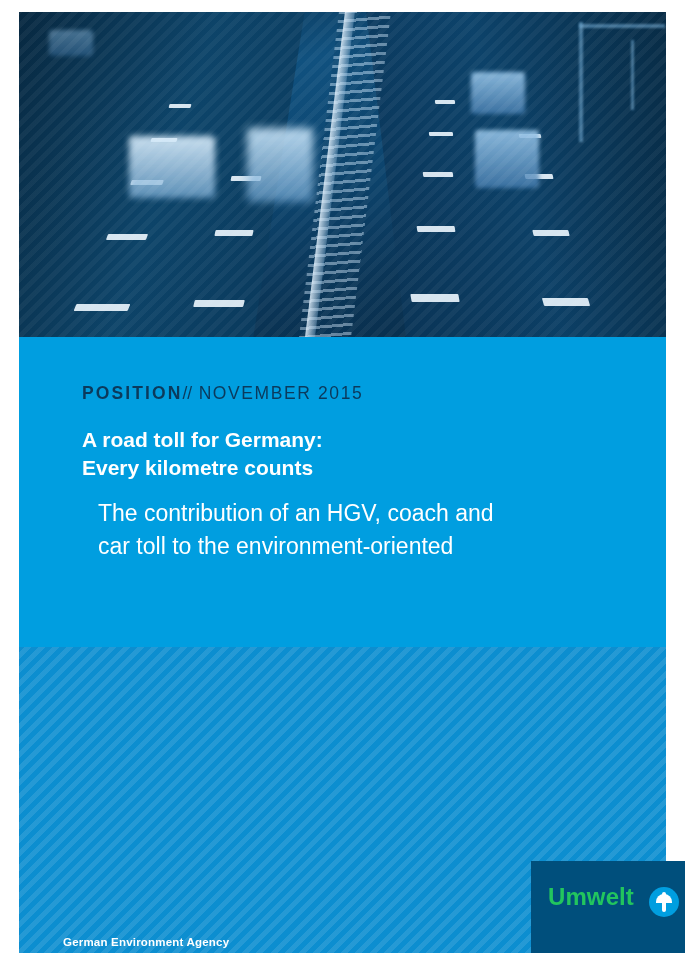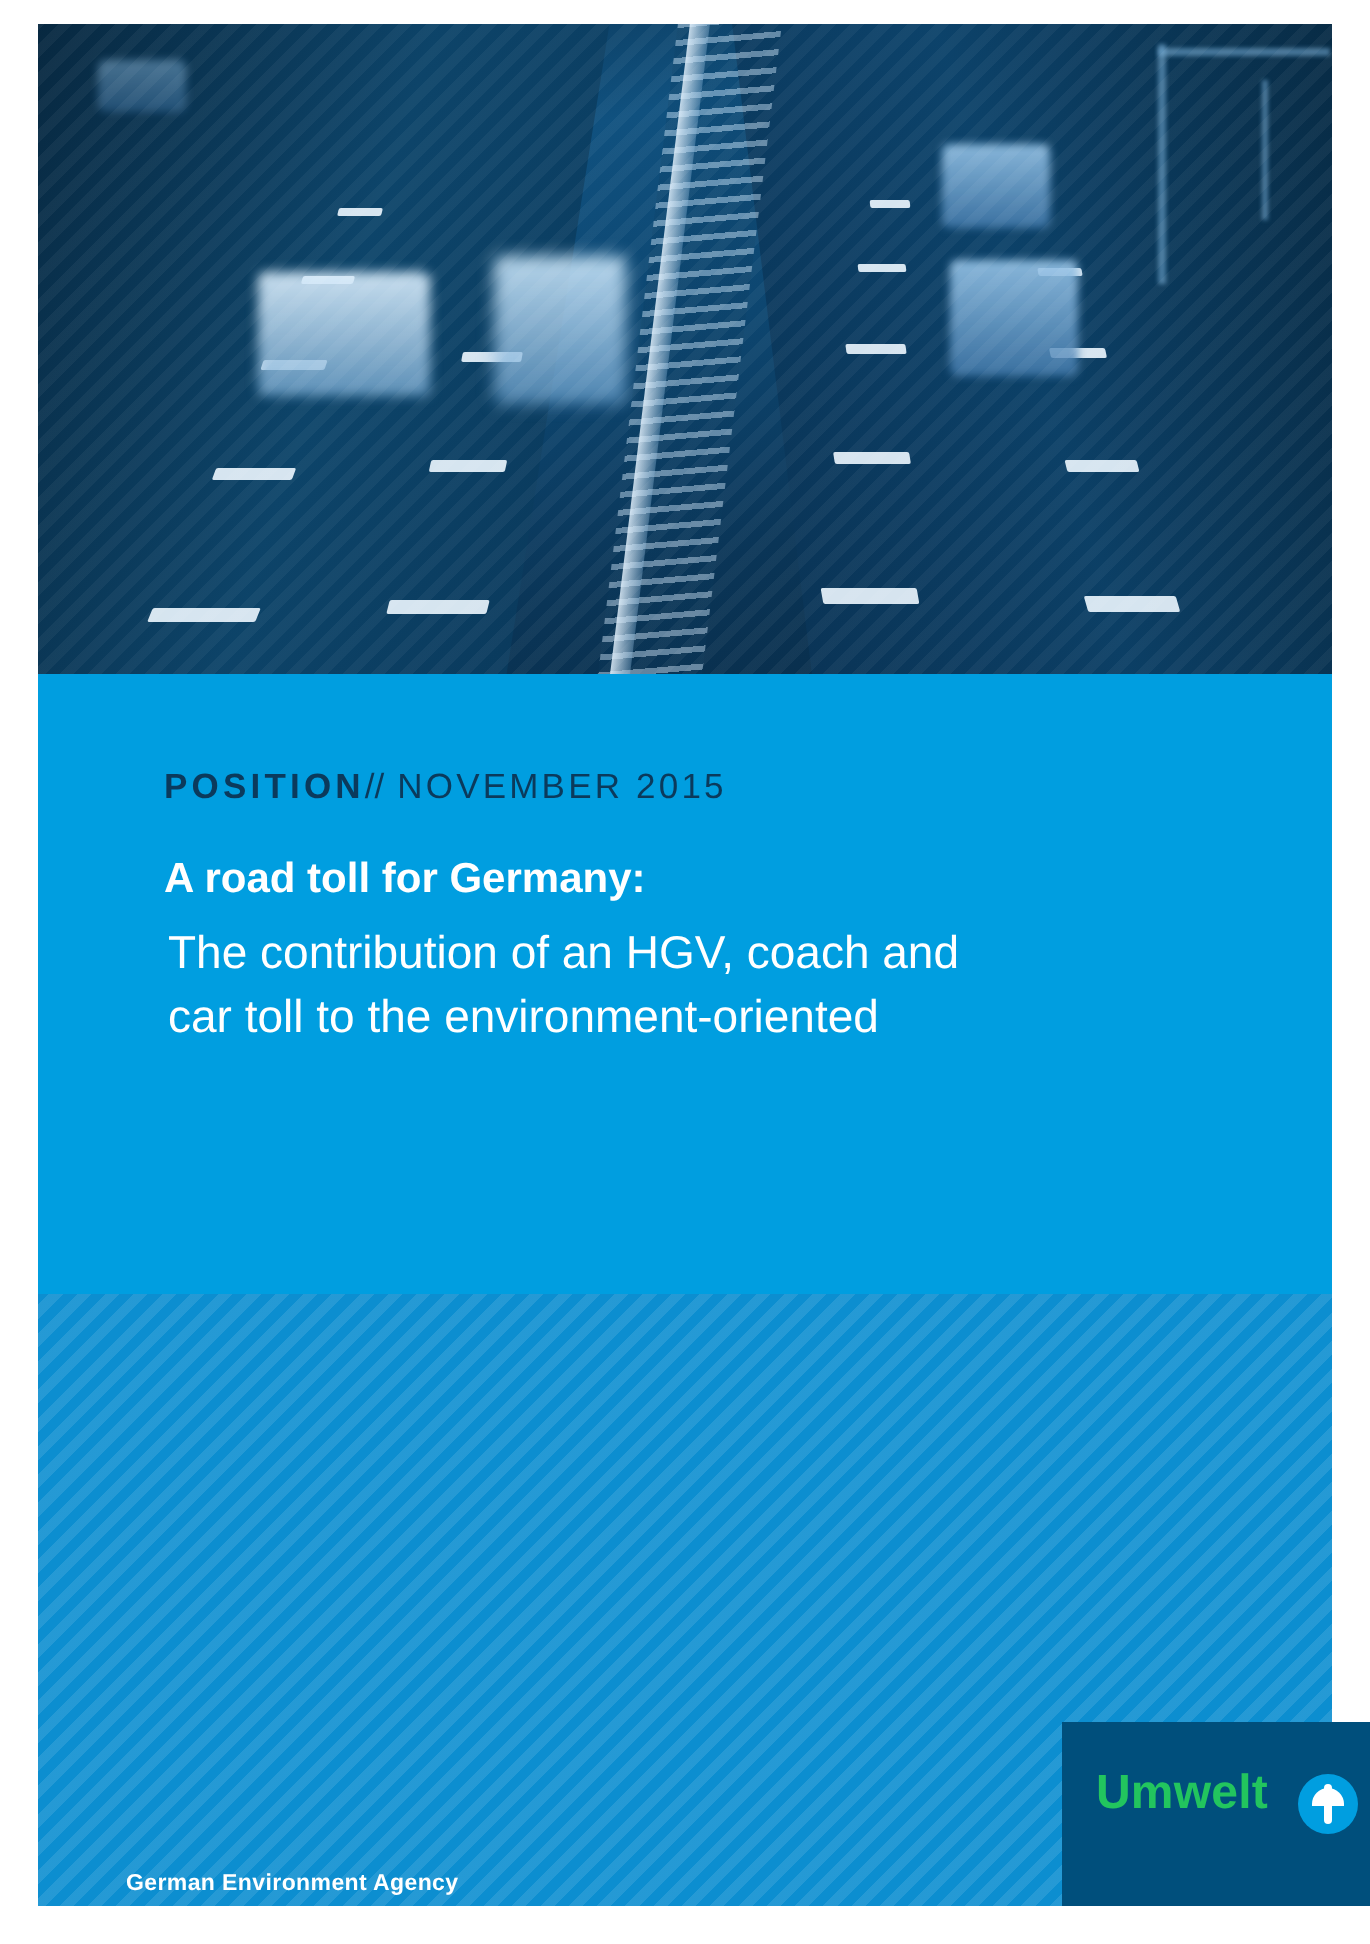"Every kilometre counts" span { html: none -> <span>Every kilometre counts</span> }
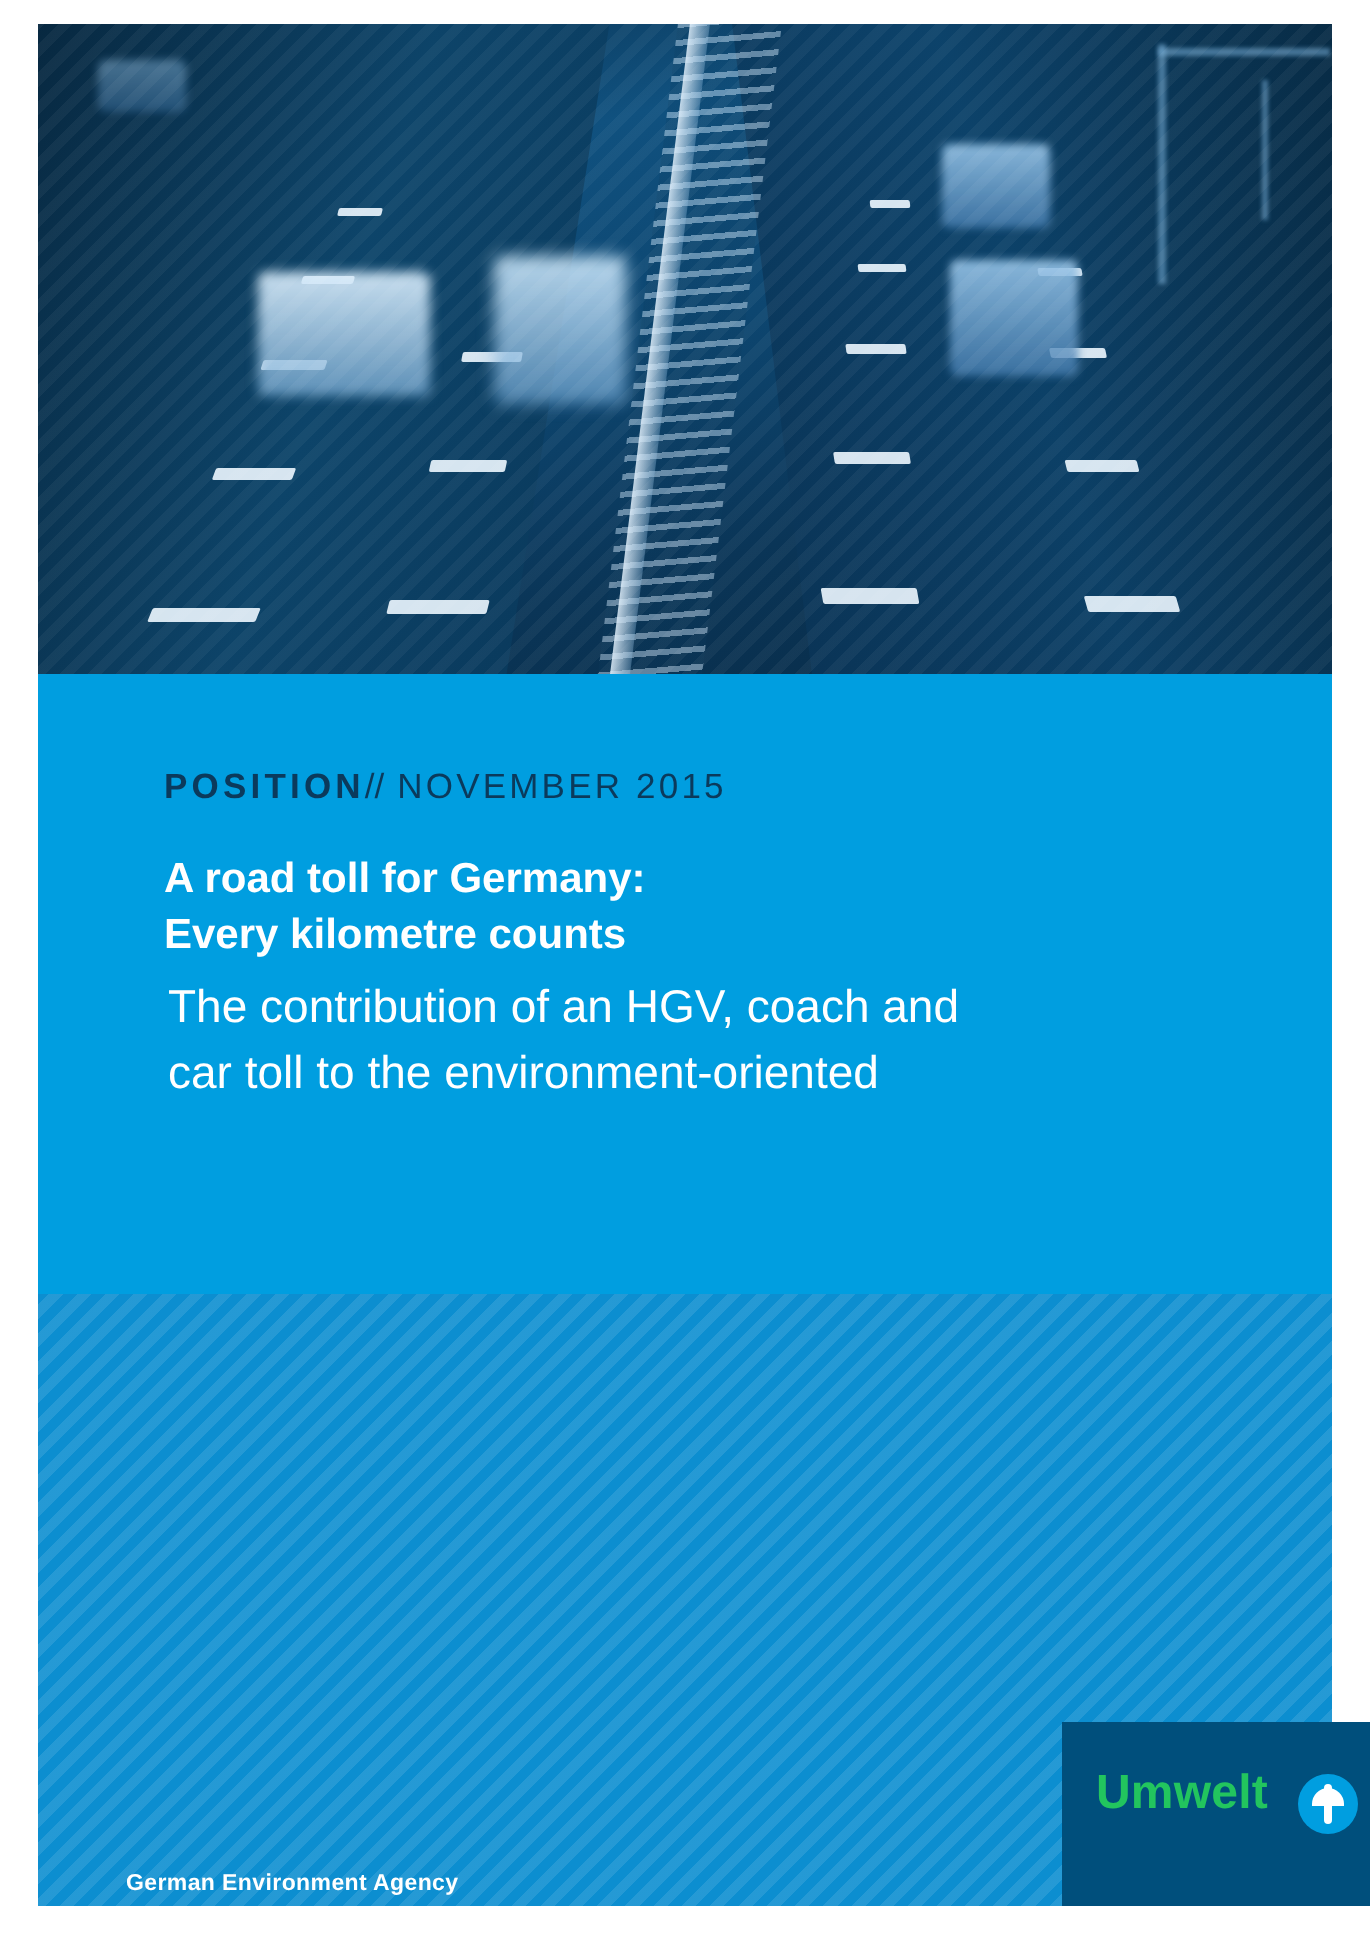"The contribution of an HGV," .subtitle { margin: 2px -> 16px }
